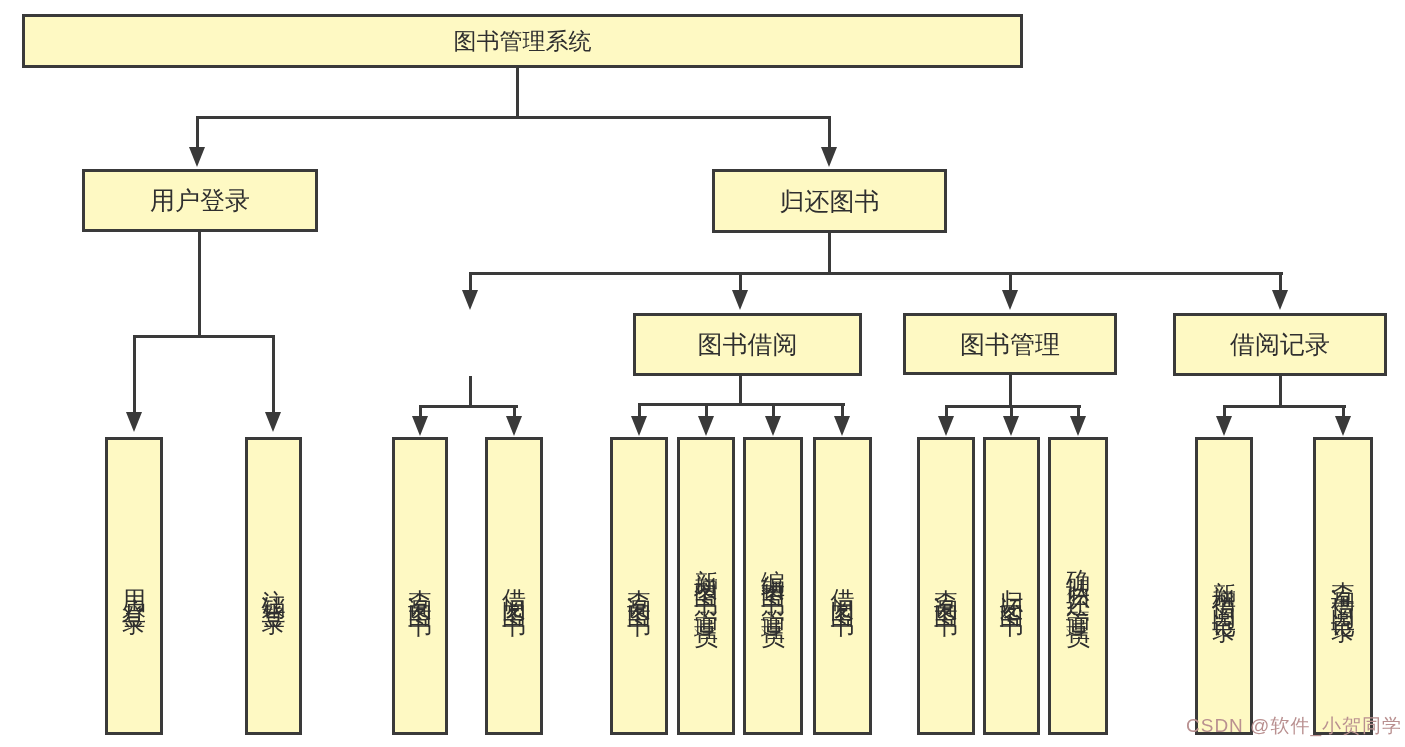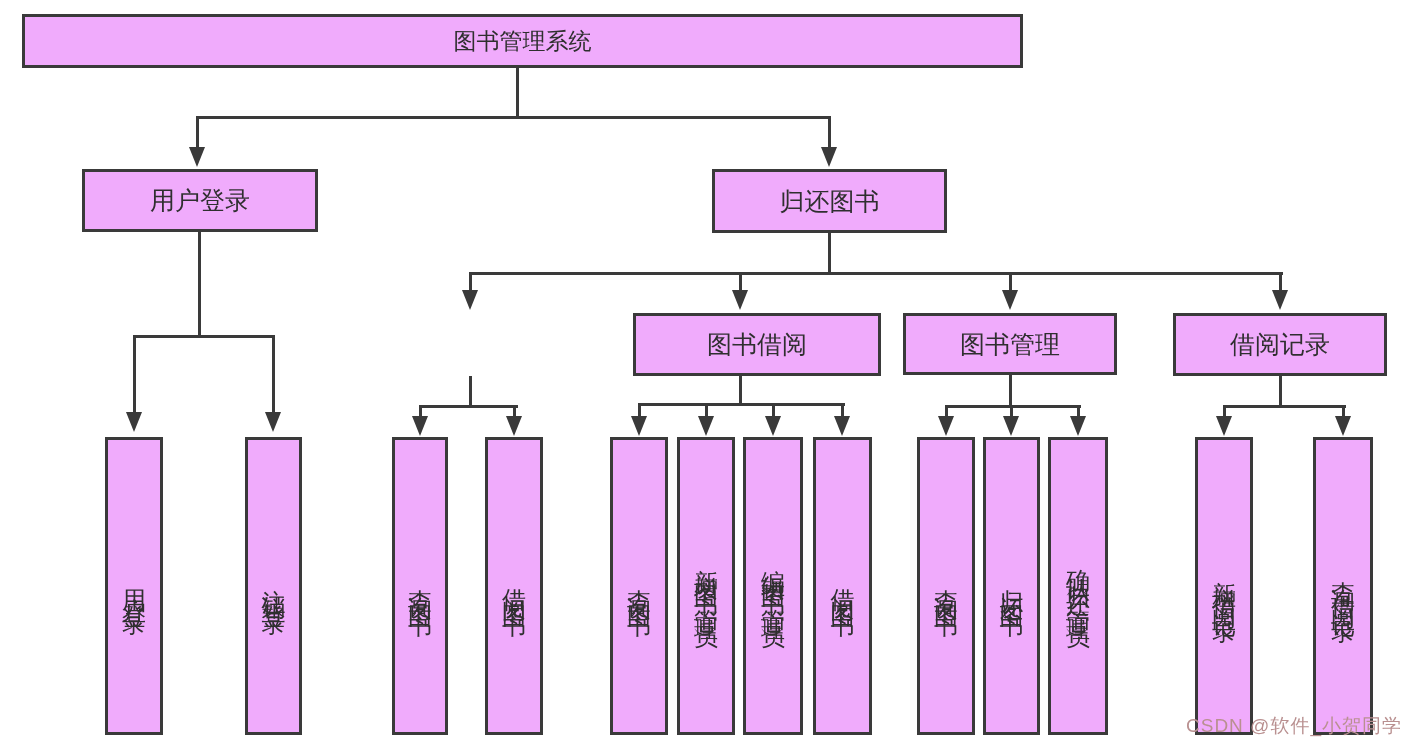"图书管理系统" .box { background: #f0abfc -> #fef9c3 }
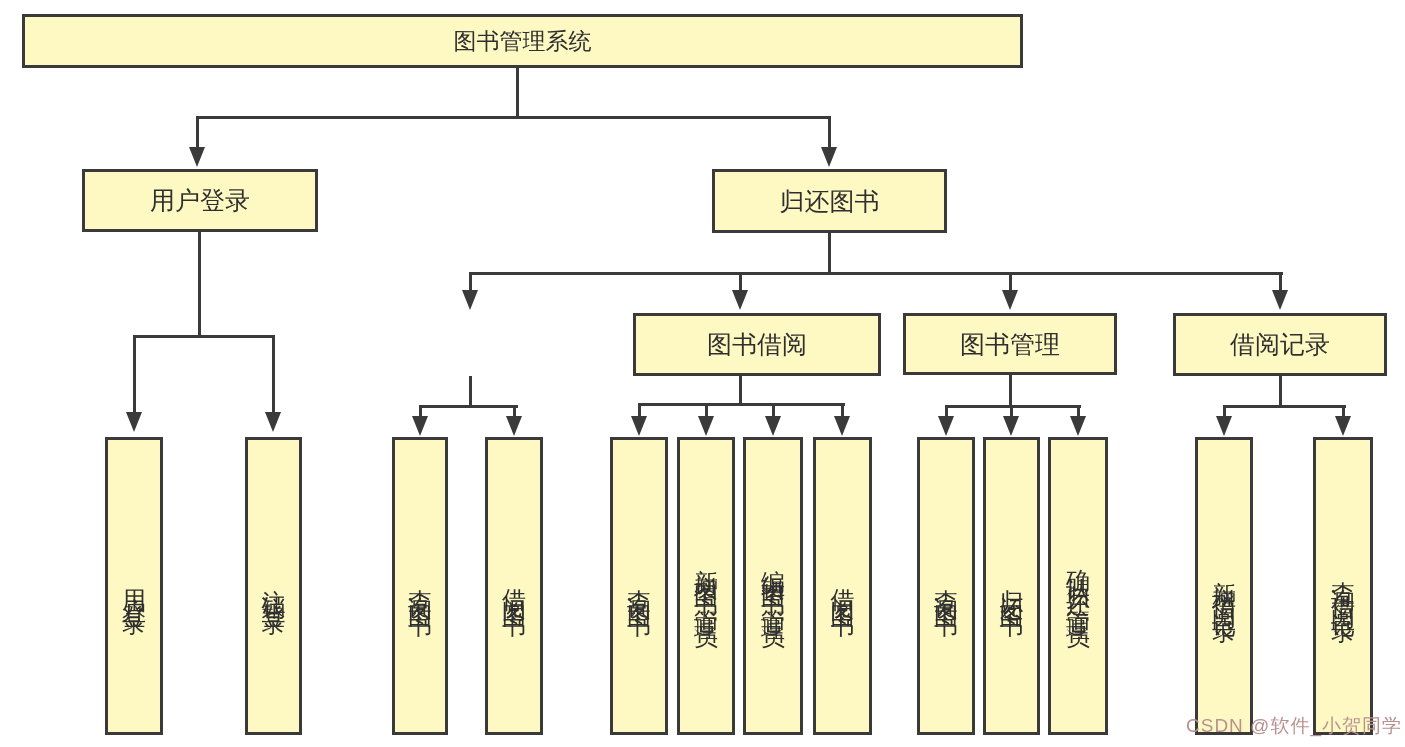"图书借阅" div.box { width: 248px -> 229px }
